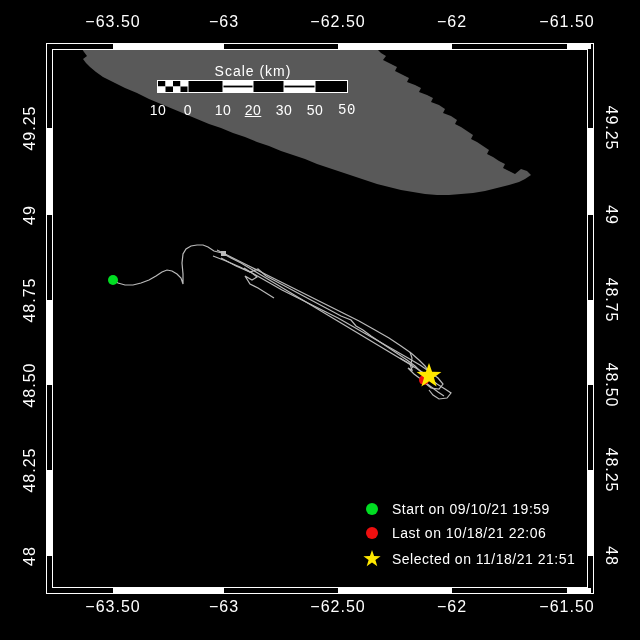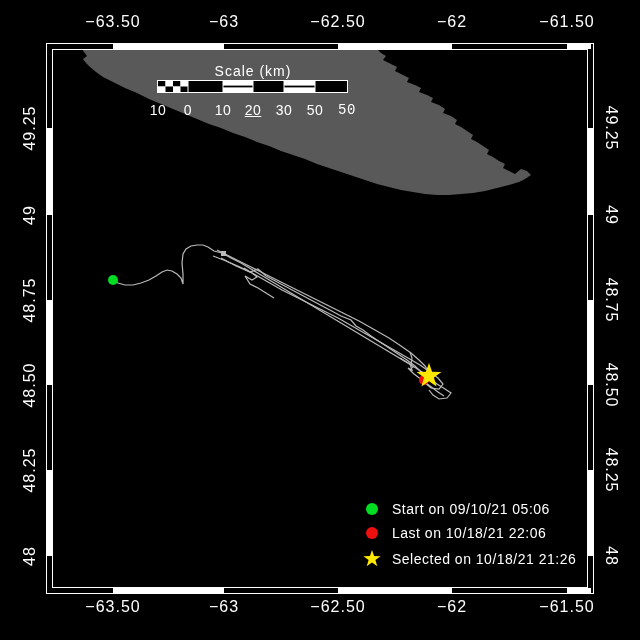"Start on 09/10/21 05:06" div.lbl { text: 05:06 -> 19:59 }
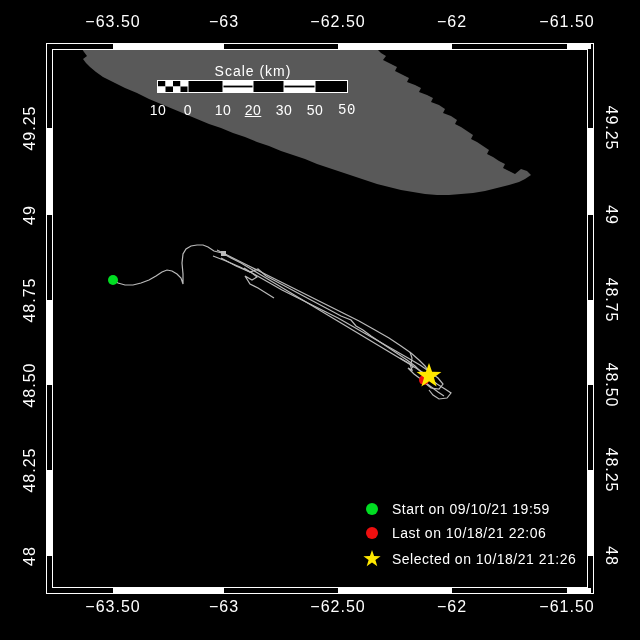"Selected on 10/18/21 21:26" div.lbl { text: 10/18/21 21:26 -> 11/18/21 21:51 }
